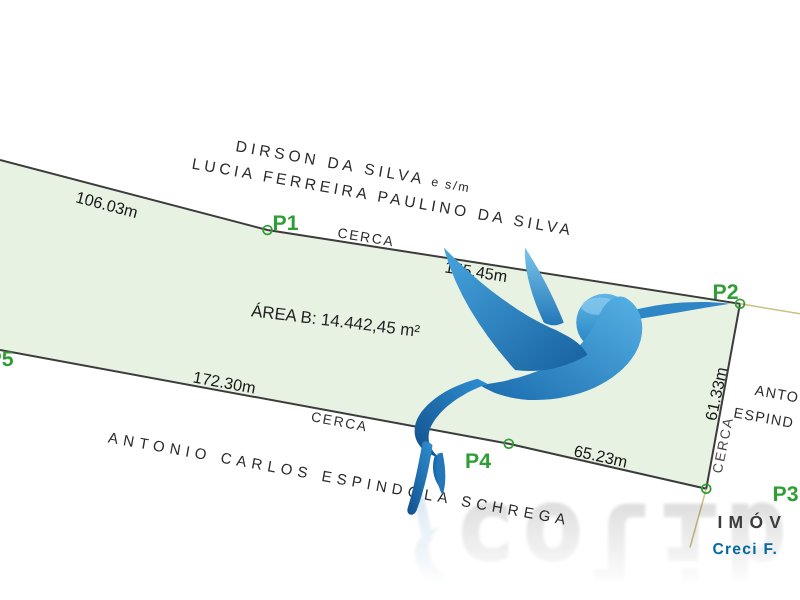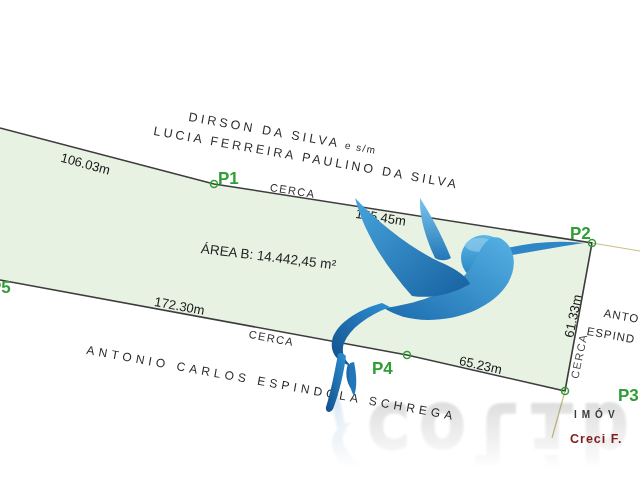"IMÓV" .imov { font-size: 10px -> 14px }
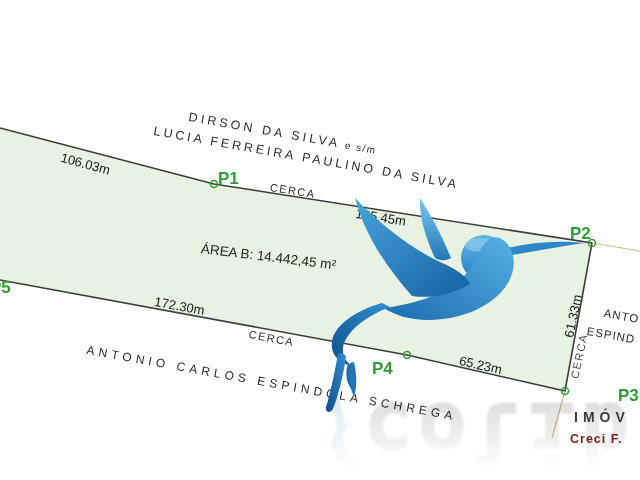"Creci F." .creci { color: #7f1d1d -> #0369a1 }
